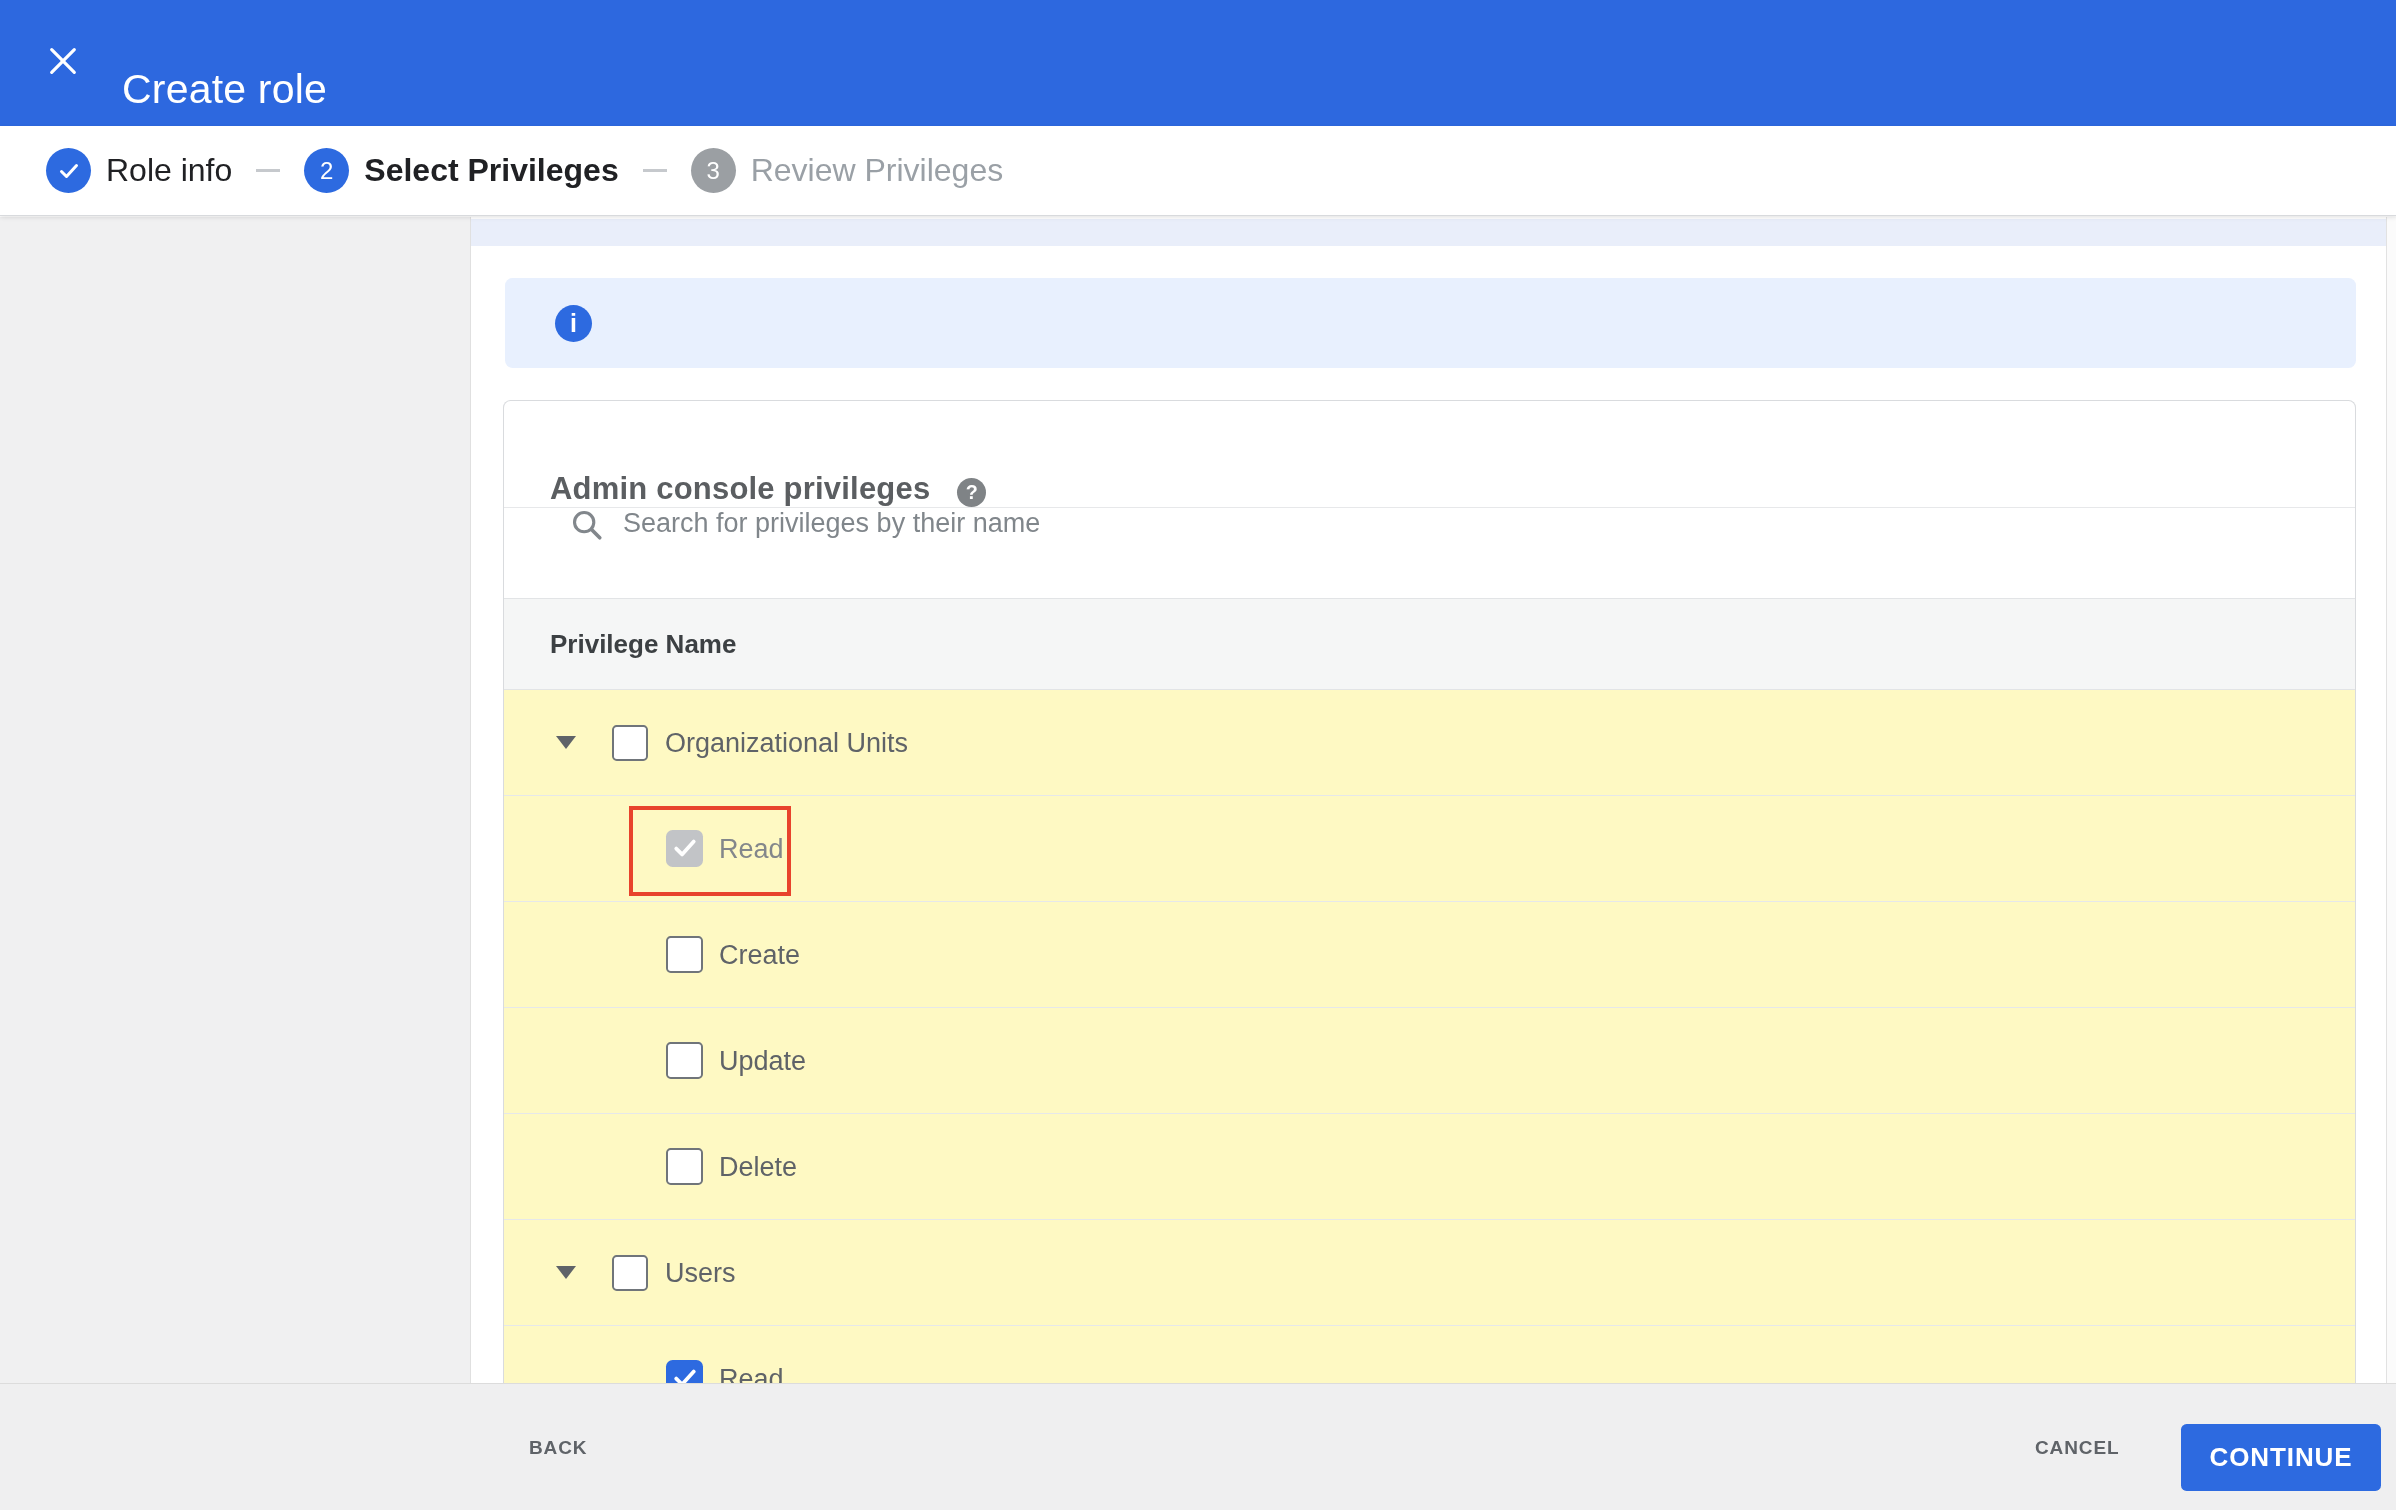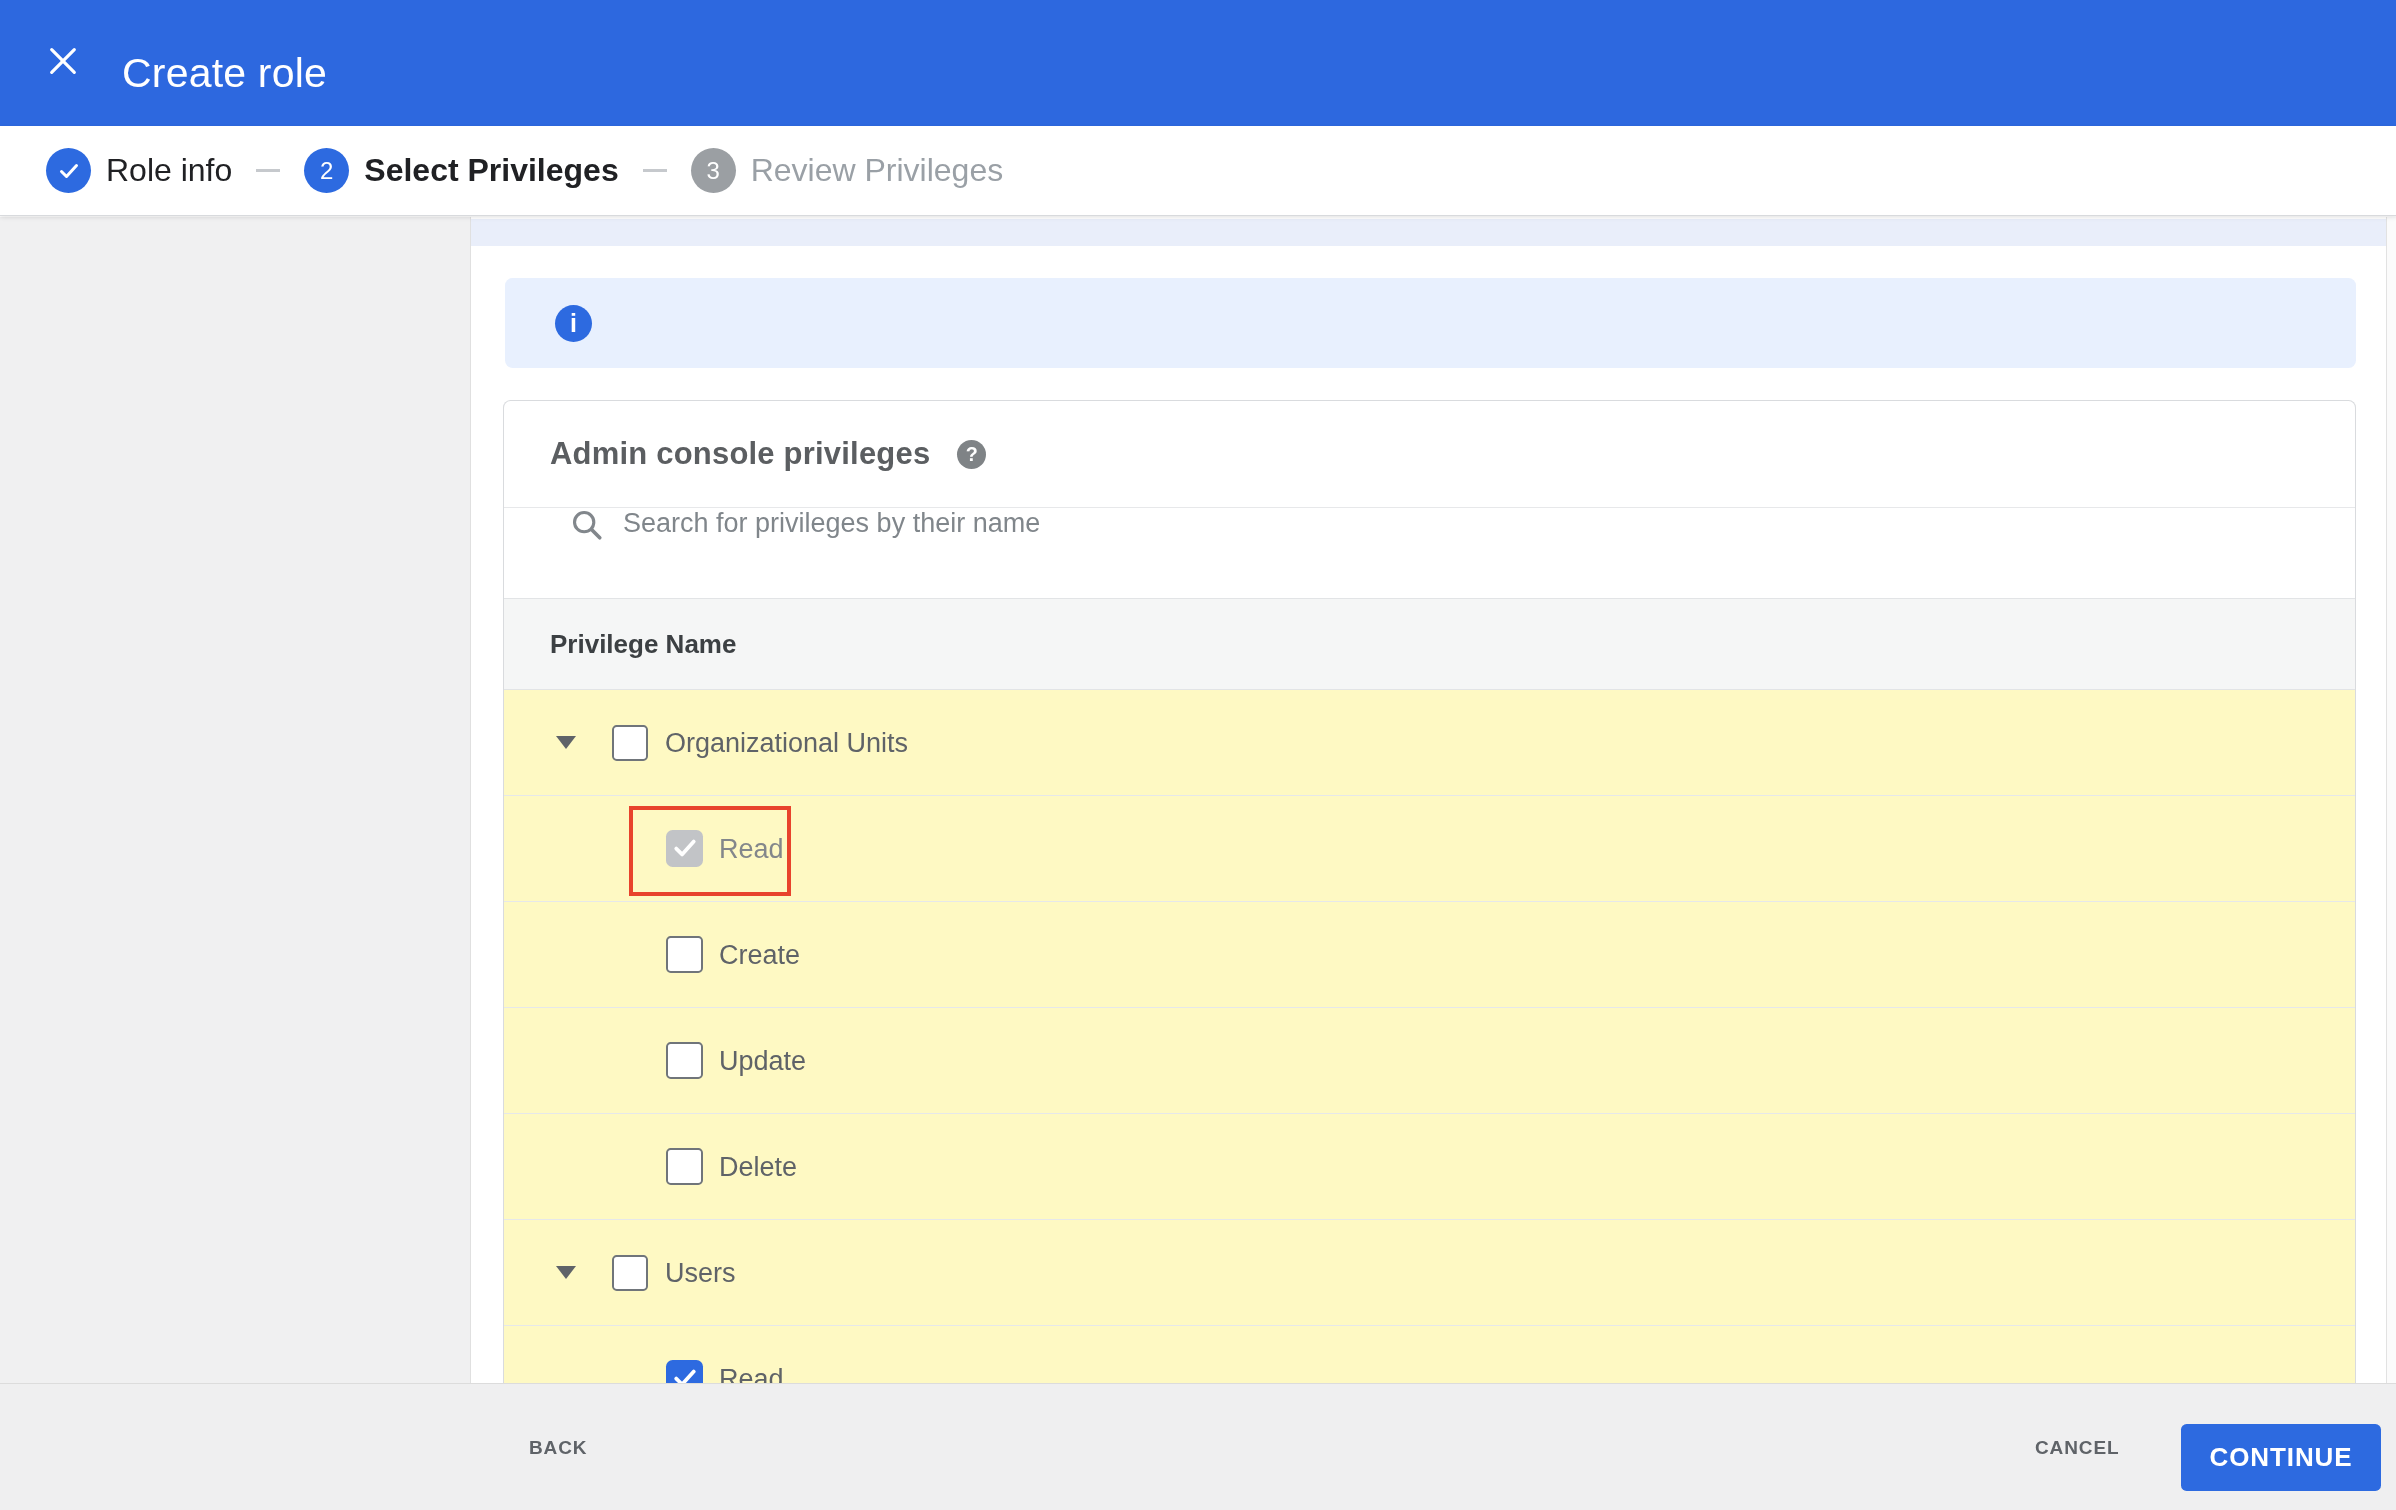"Create role" .titlebar-title { top: 0 -> 16px }
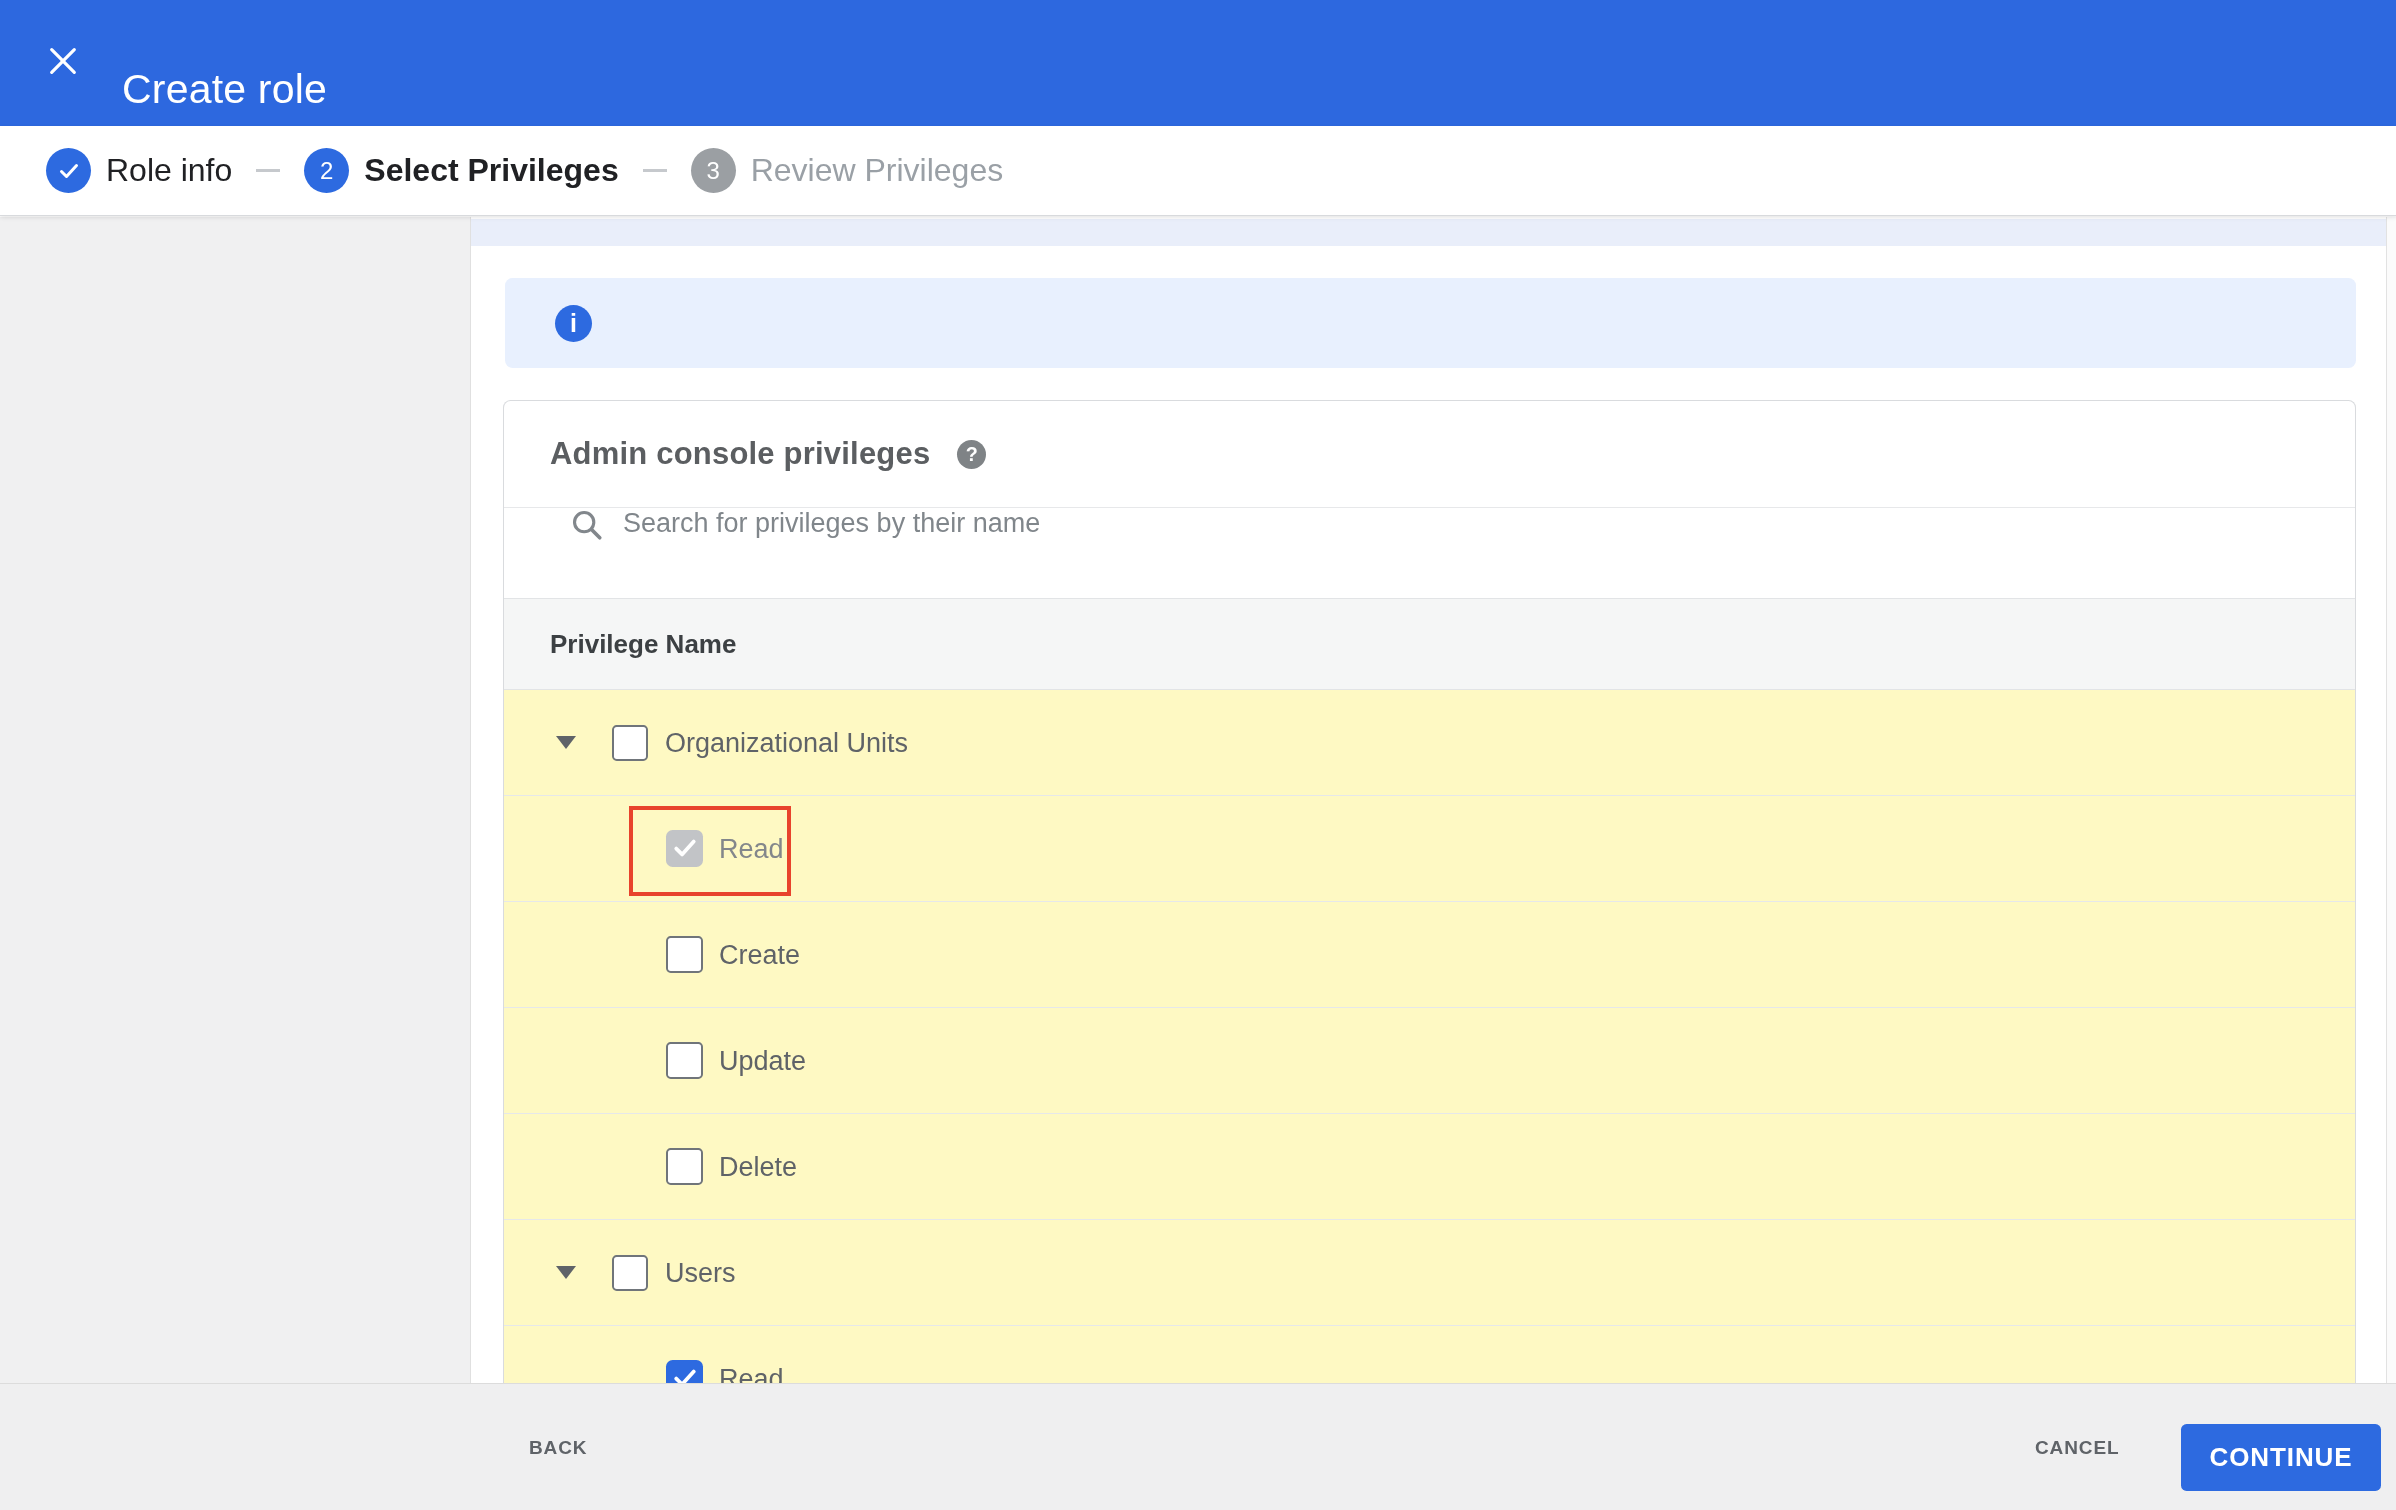"Admin console privileges" .card-title-row { align-items: center -> flex-end }
